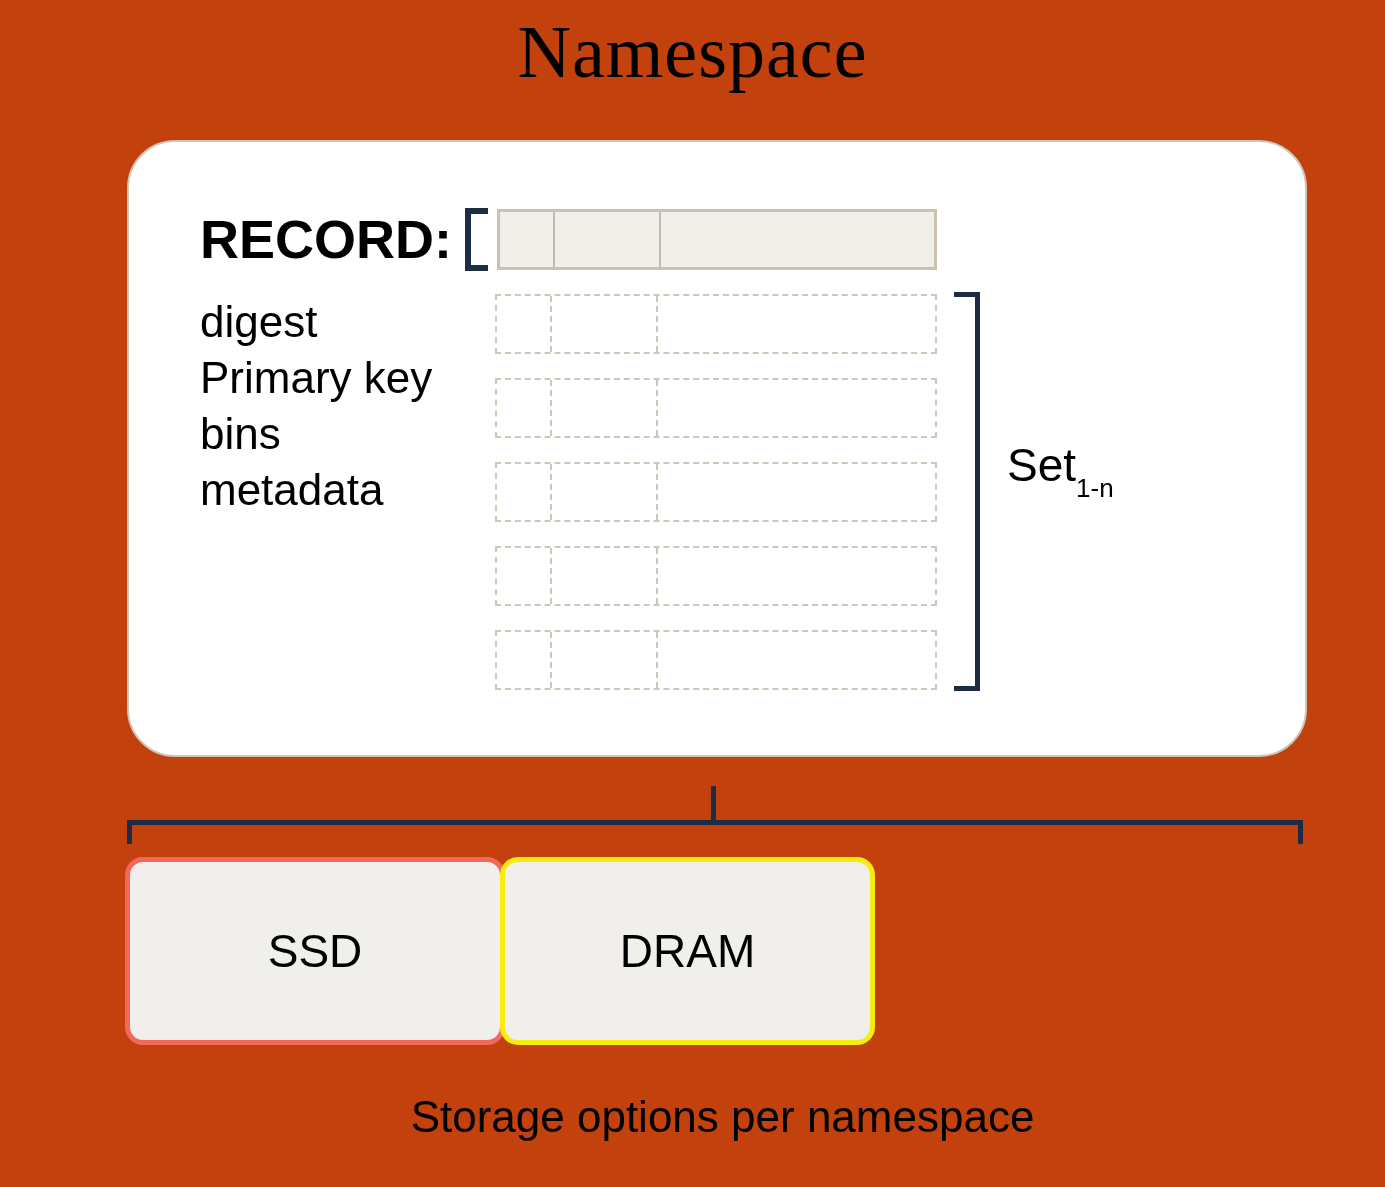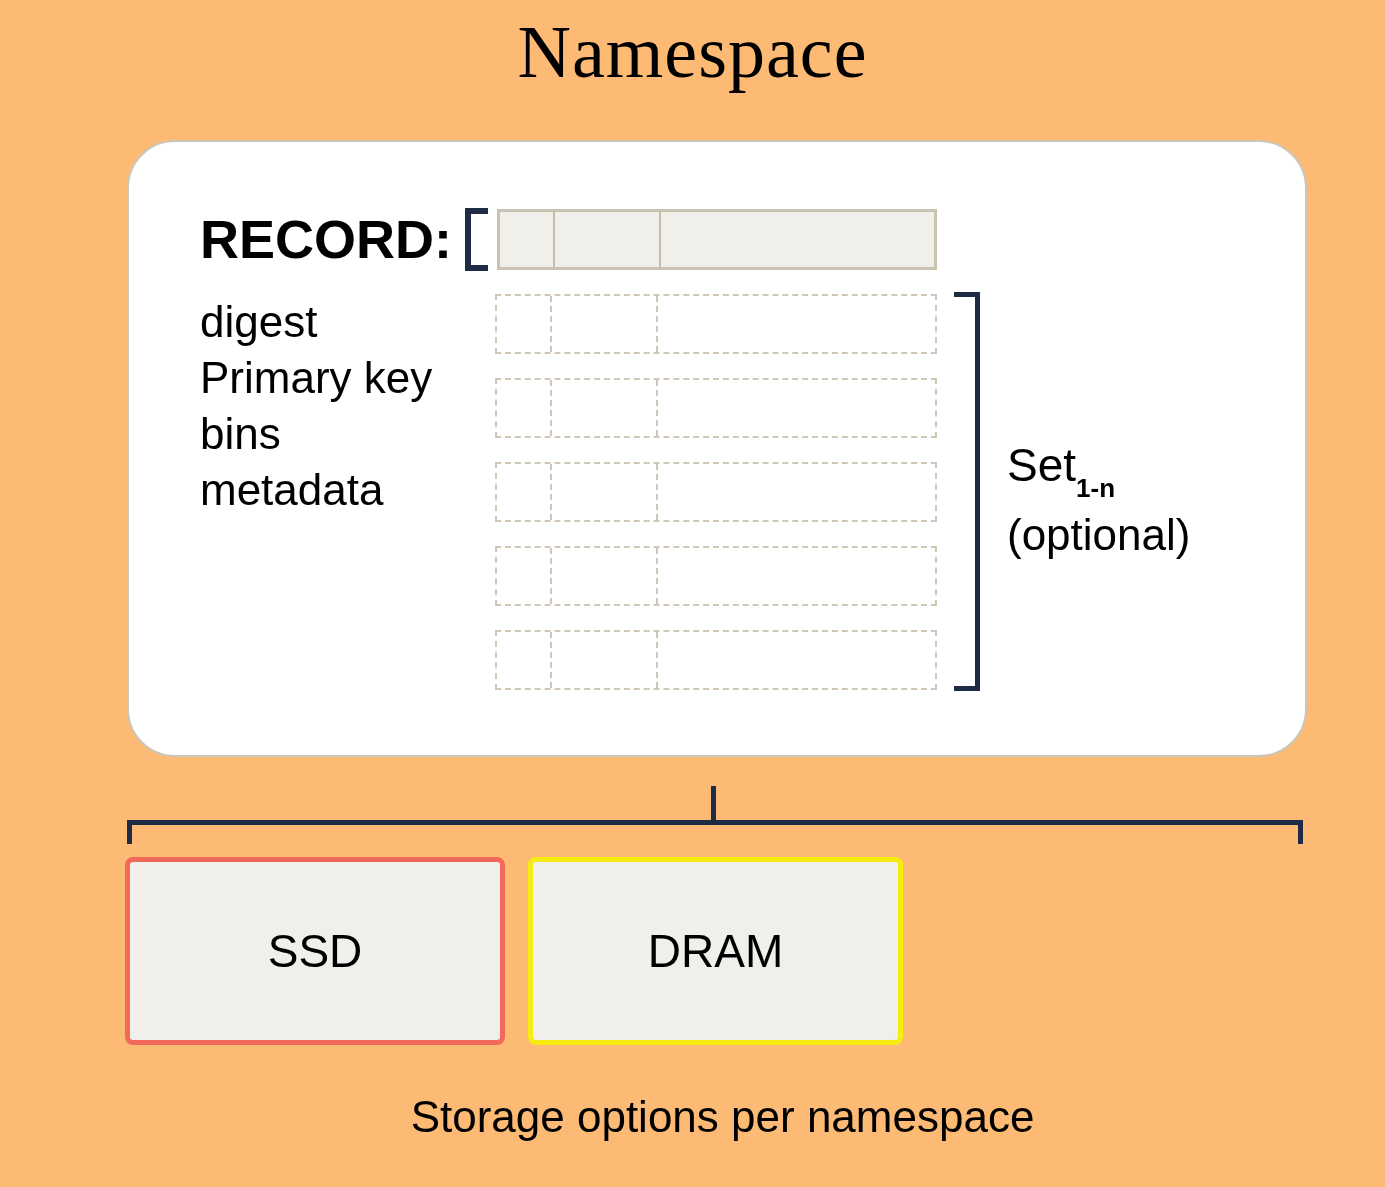"Namespace" .stage { background: #fdba74 -> #c2410c }
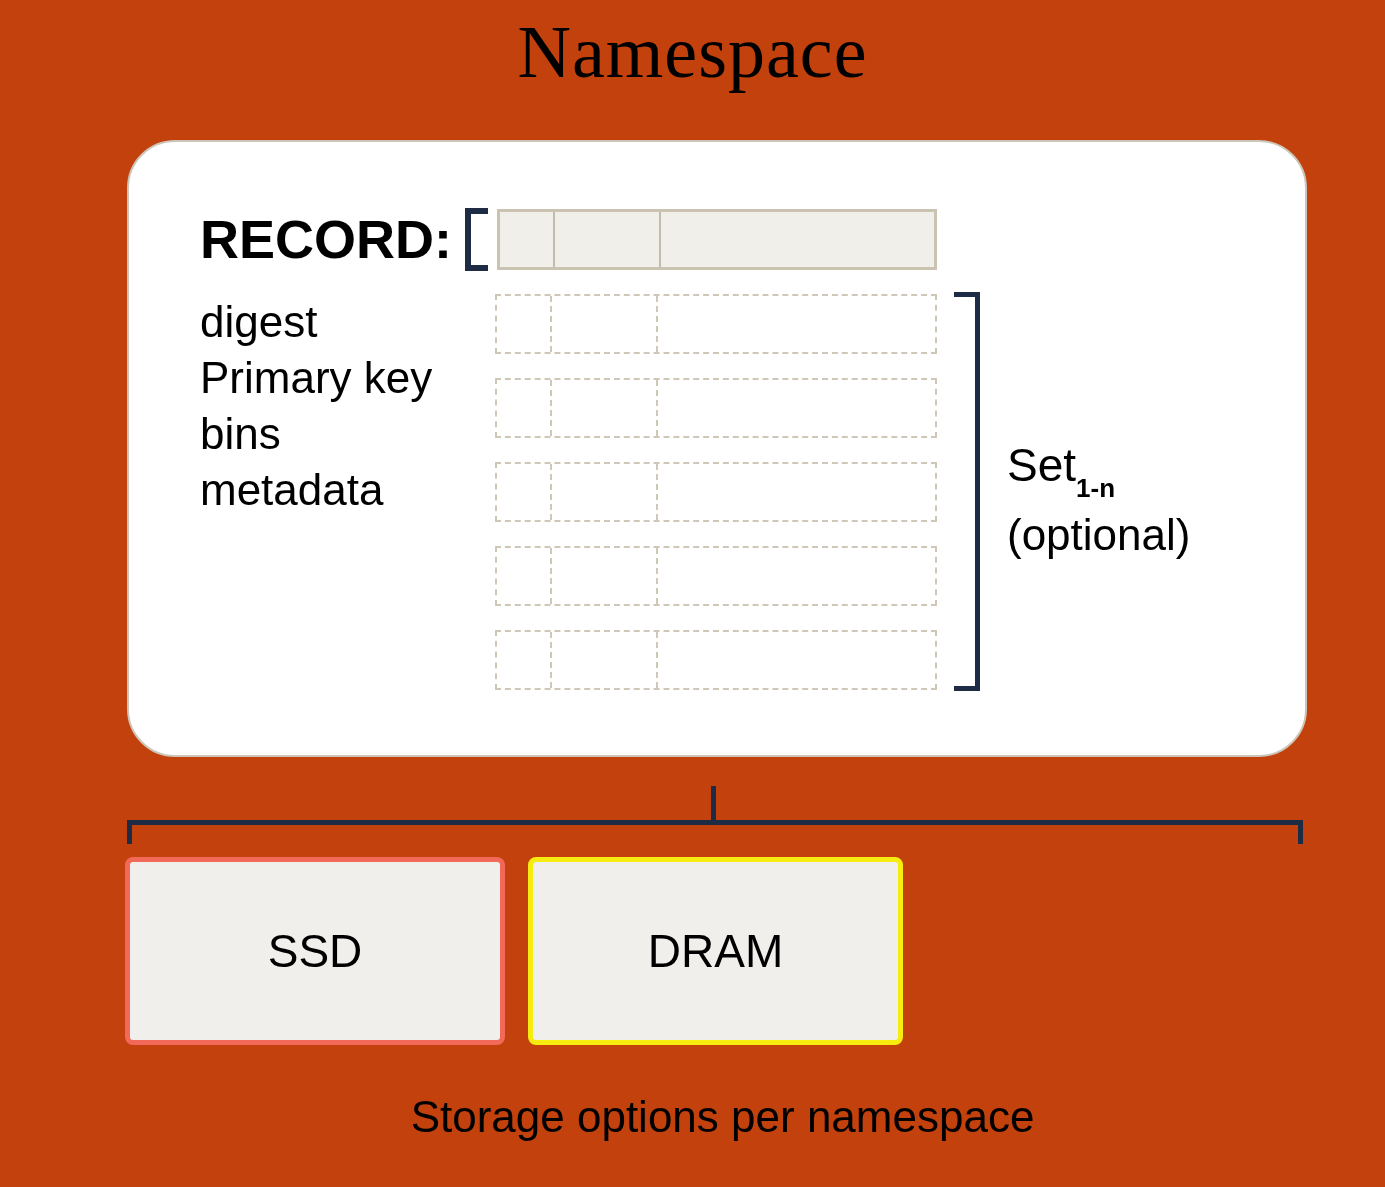"1-n" .set-sub { font-weight: bold -> normal }
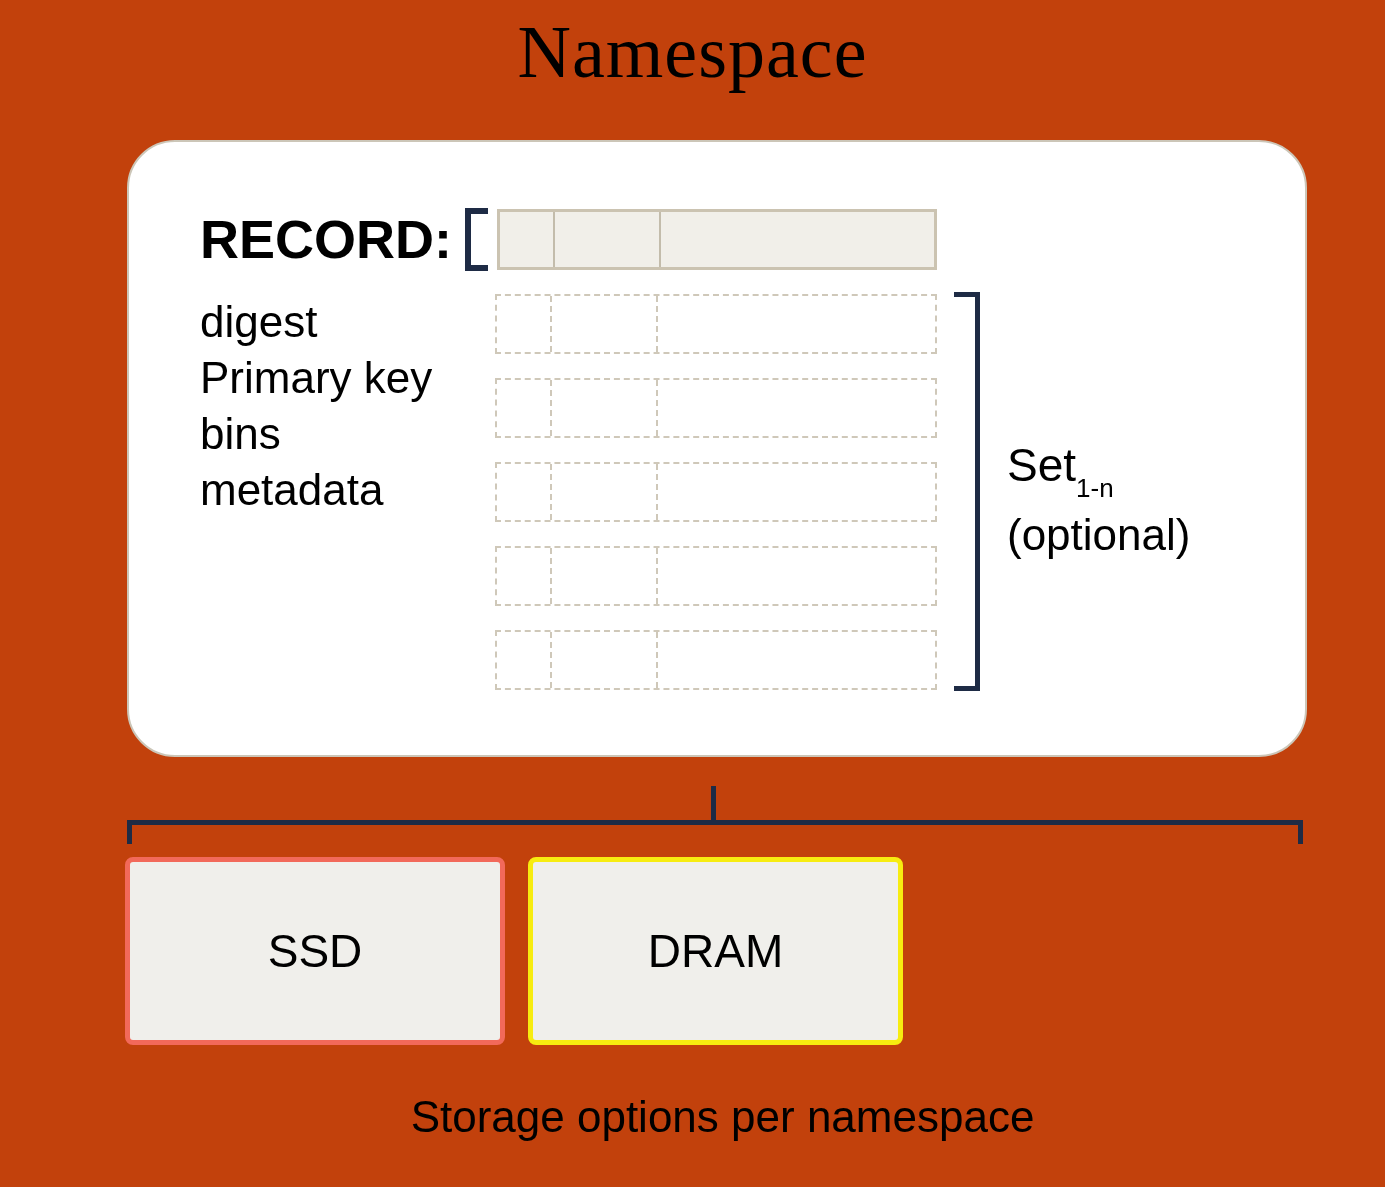"(optional)" div.set-optional { html: <div>(optional)</div> -> none }
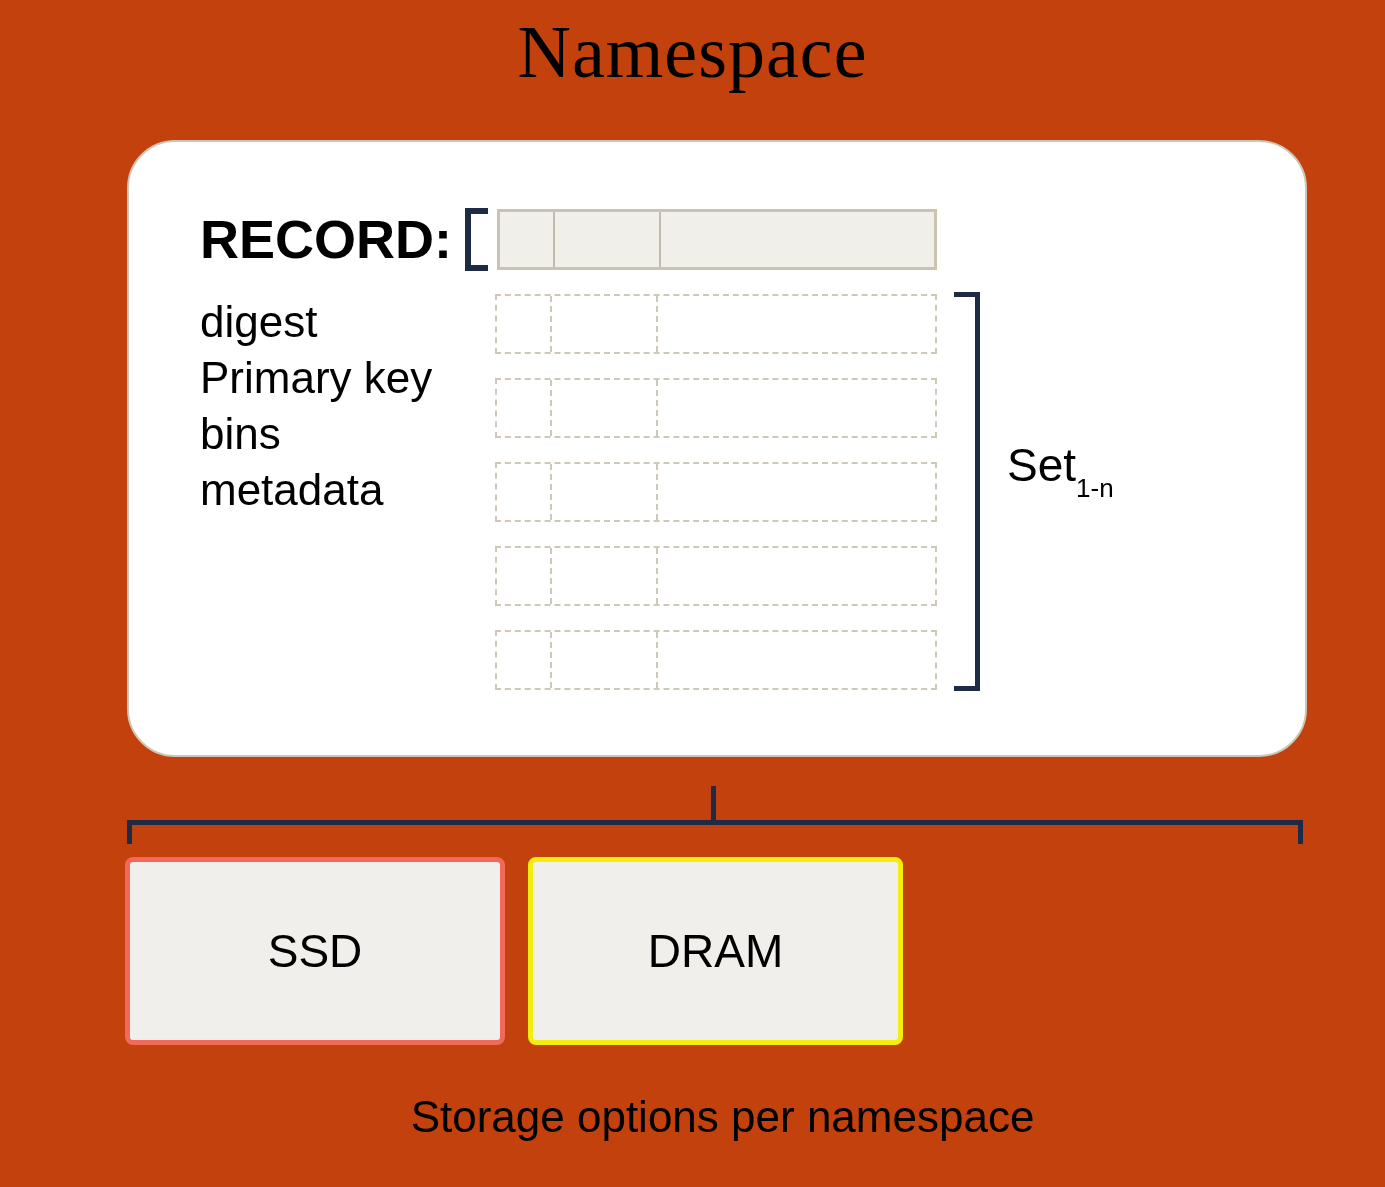"SSD" .storage-box { border-radius: 8px -> 18px }
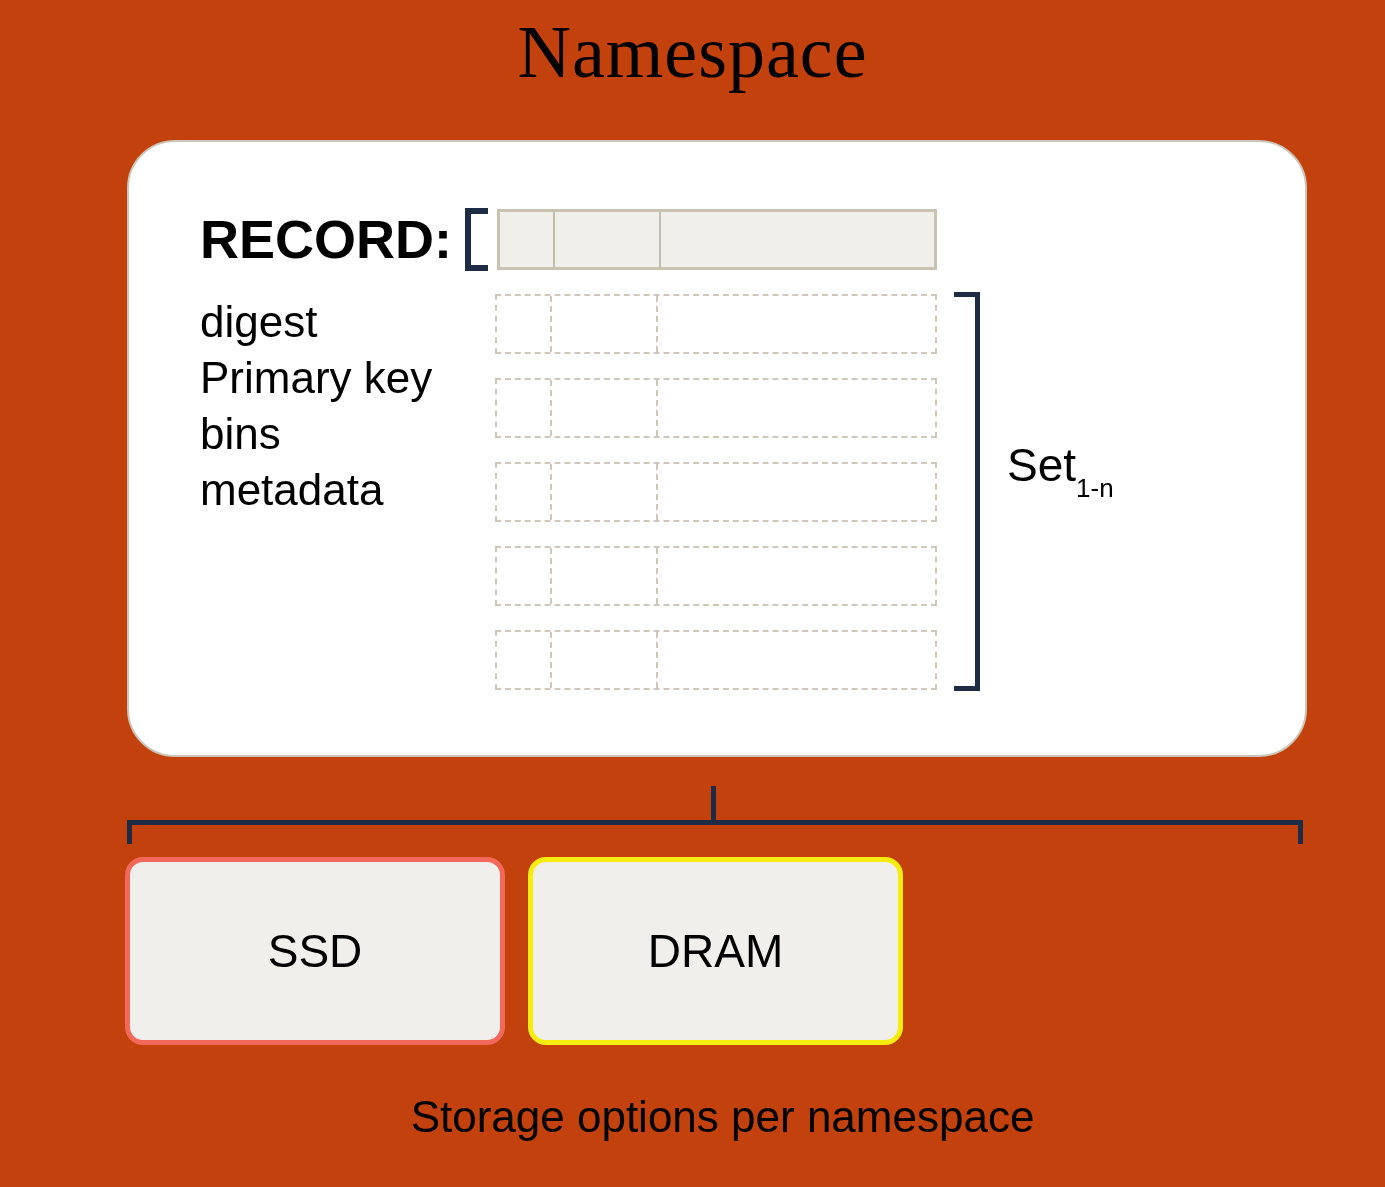"DRAM" .dram { left: 528px -> 500px }
